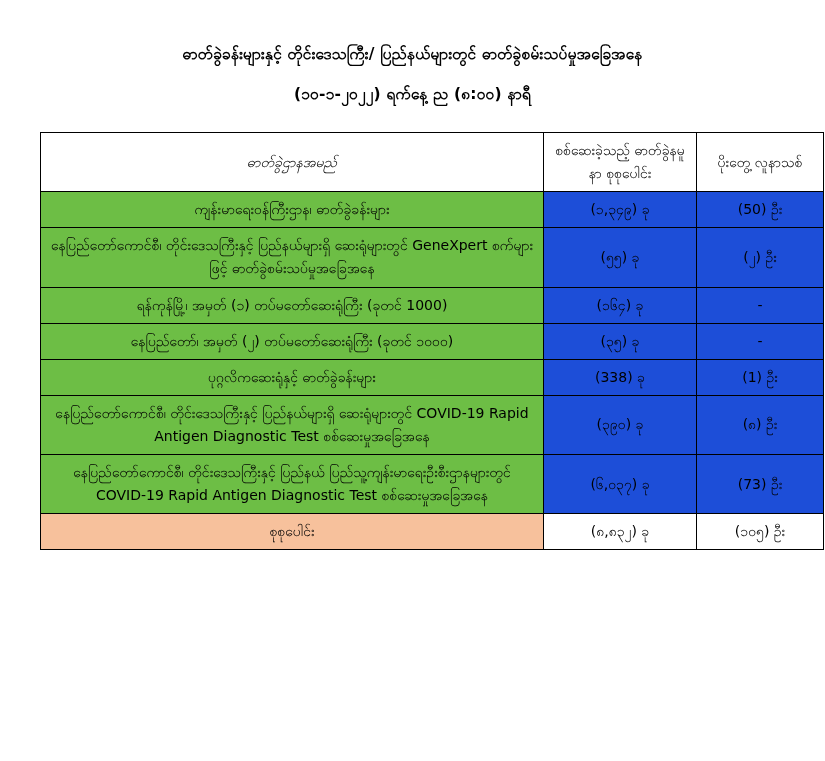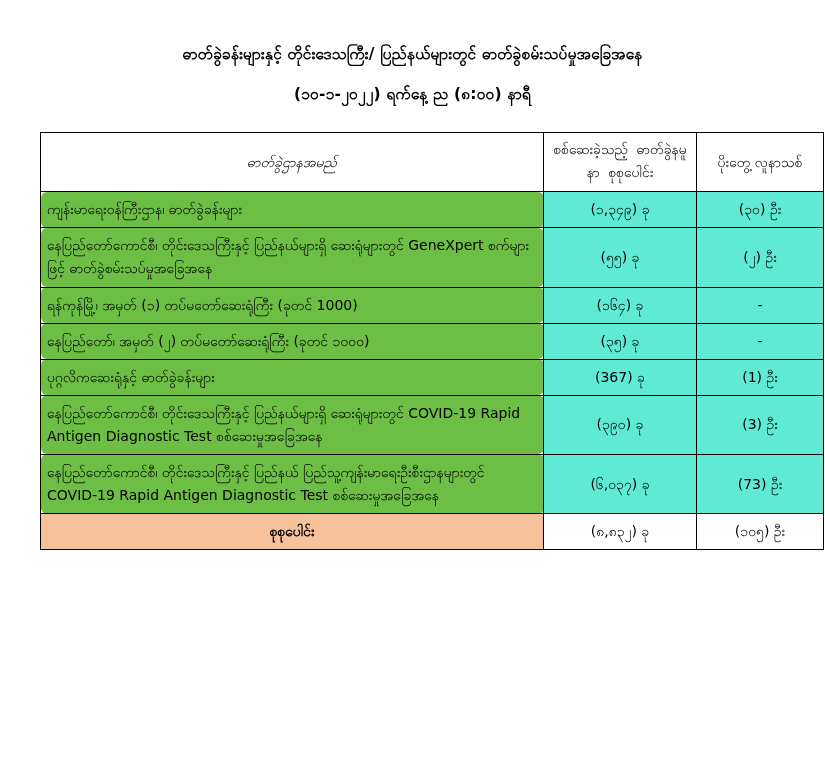"စစ်ဆေးခဲ့သည့် ဓာတ်ခွဲနမူနာ စုစုပေါင်း" th.col-tested { font-family: Liberation Mono, monospace -> none }
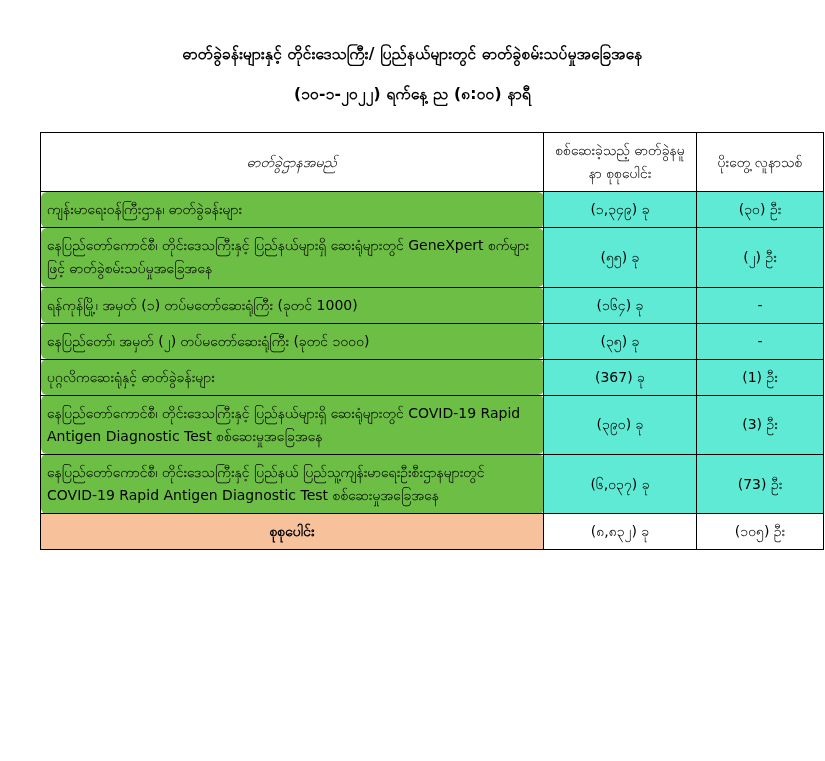"ကျန်းမာရေးဝန်ကြီးဌာန၊ ဓာတ်ခွဲခန်းများ" td.name-cell { border-radius: 6px -> none; text-align: none -> center }
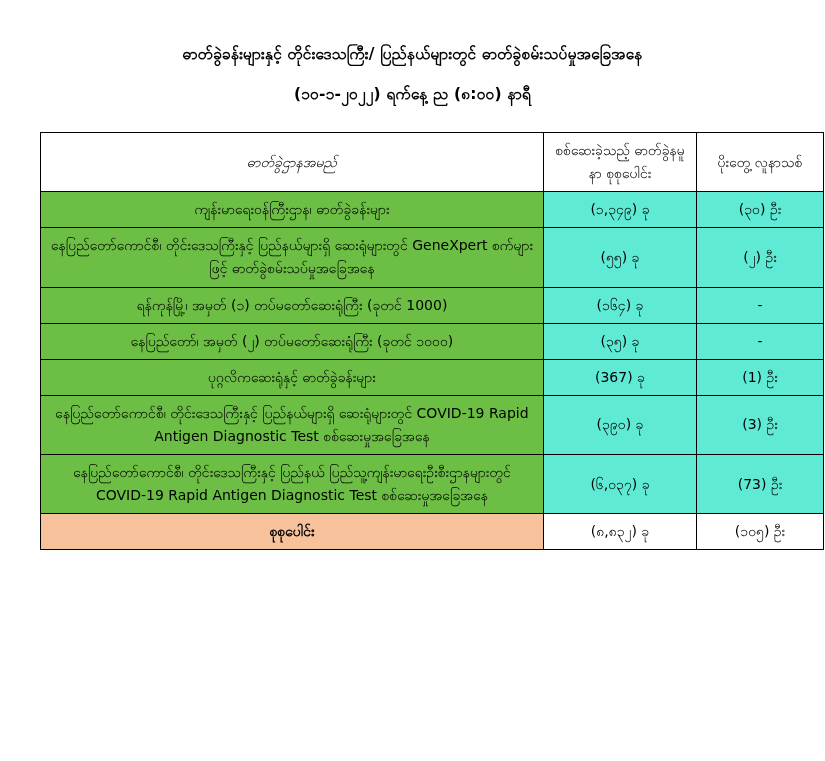"(၁,၃၄၉) ခု" tr.green td.num-cell { background: #5eead4 -> #1d4ed8 }
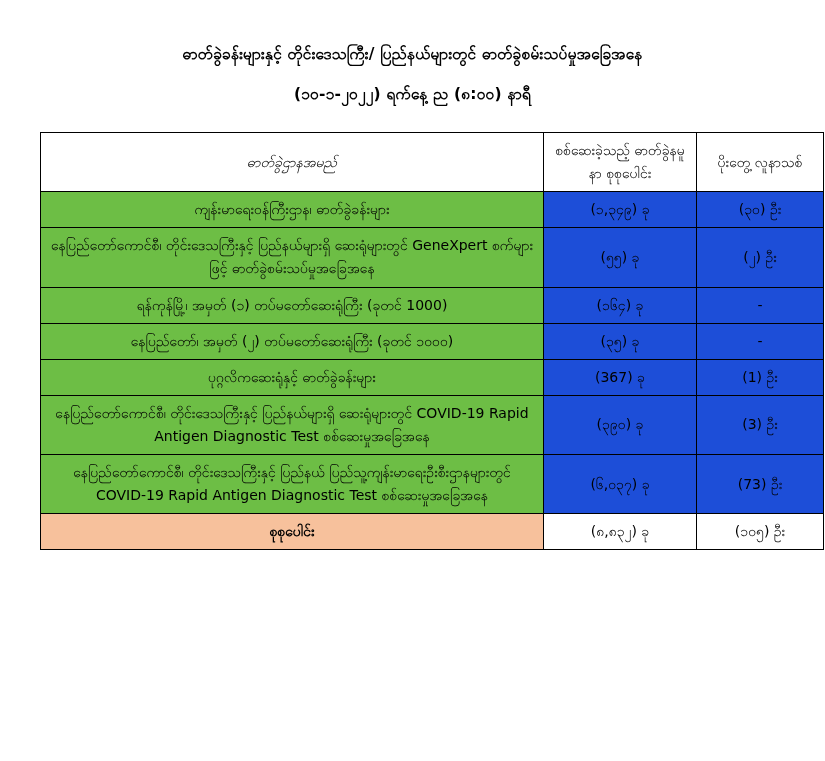"(၃၀) ဦး" td.num-cell { text: ၃၀ -> 50 }
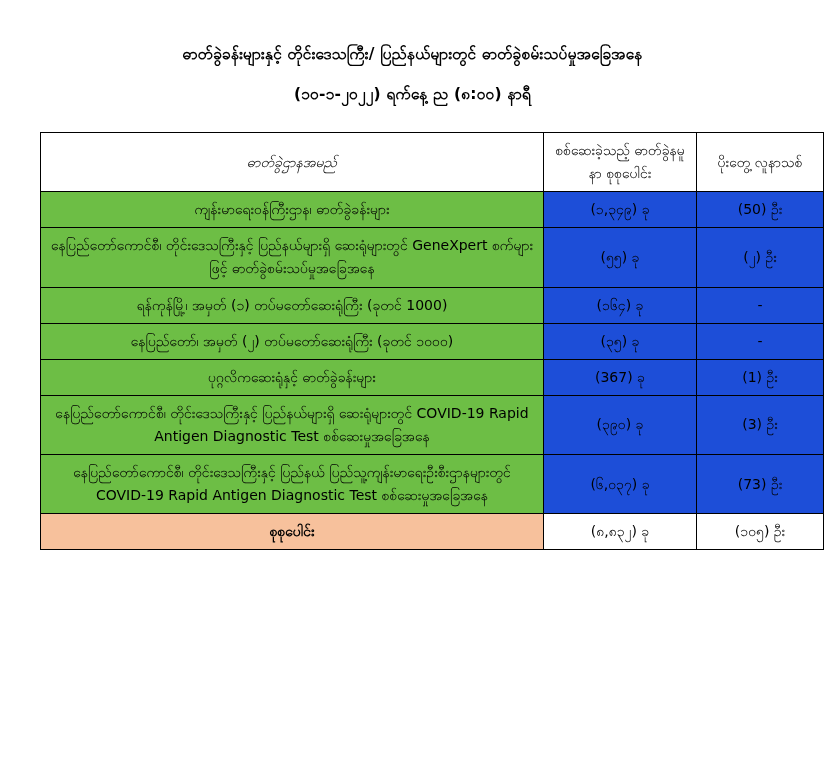"(367) ခု" td.num-cell { text: 367 -> 338 }
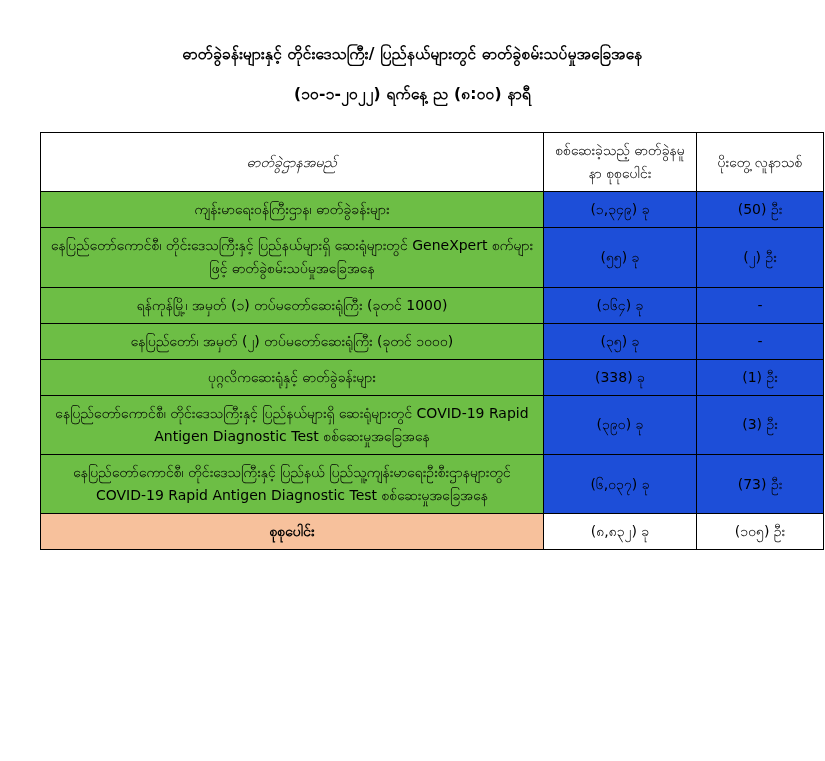"(3) ဦး" td.num-cell { text: 3 -> ၈ }
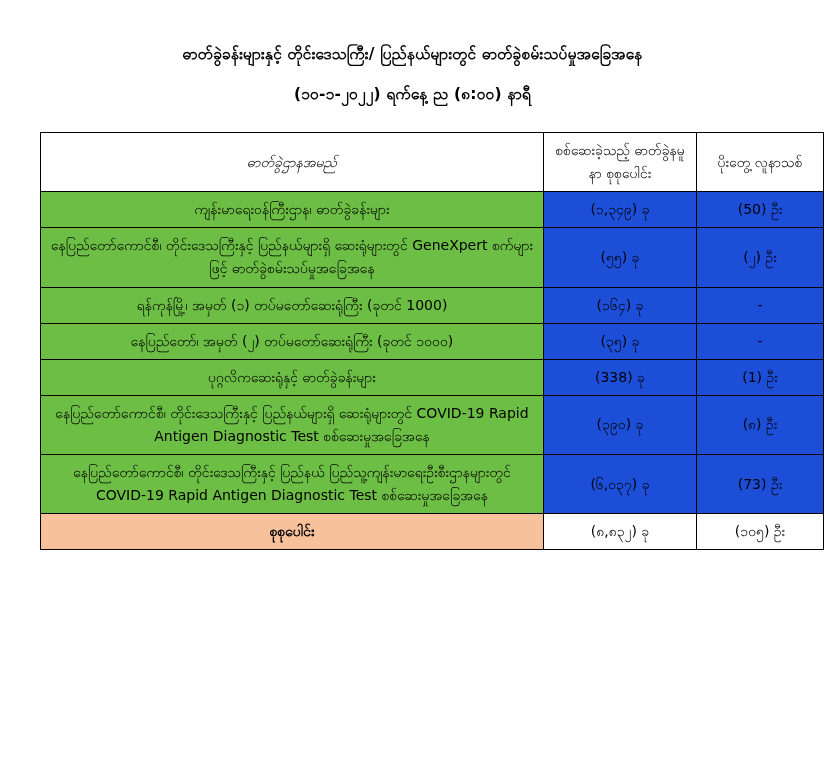"စုစုပေါင်း" tr.total td { font-weight: 700 -> 400 }
